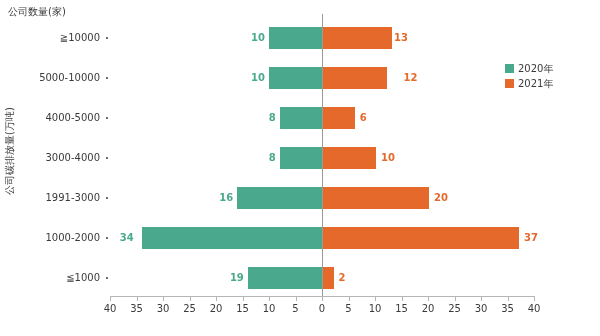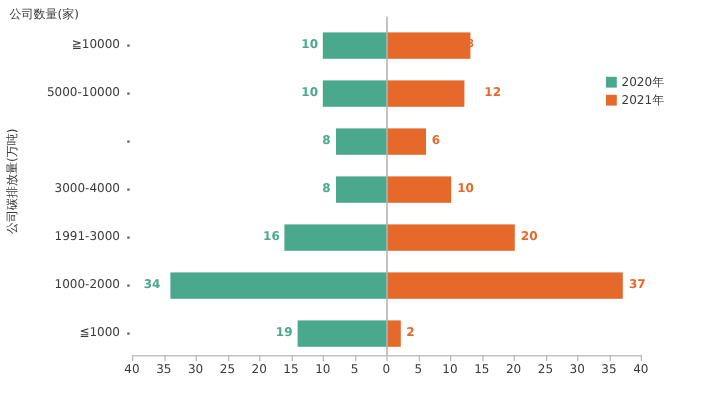"13" div.vlabel { font-family: Liberation Mono, monospace -> none; left: 272px -> 283px }
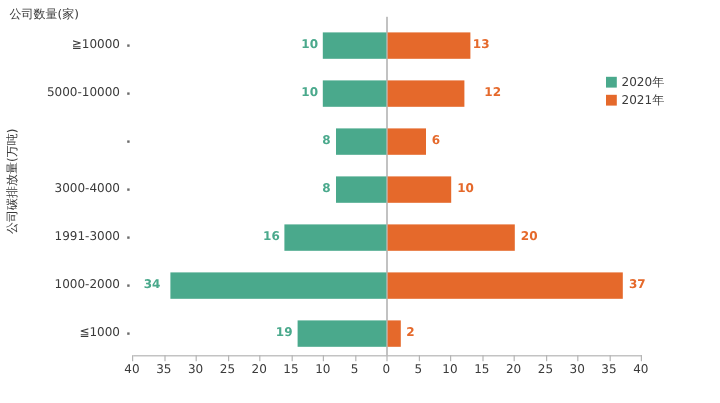"4000-5000" div.cat-label { html: none -> <div>4000-5000</div> }
